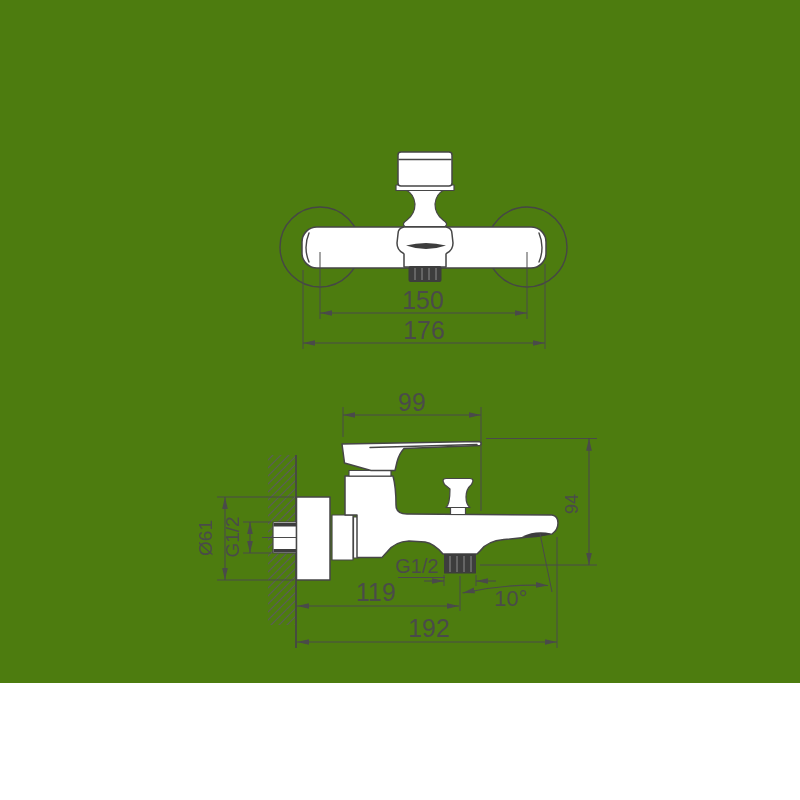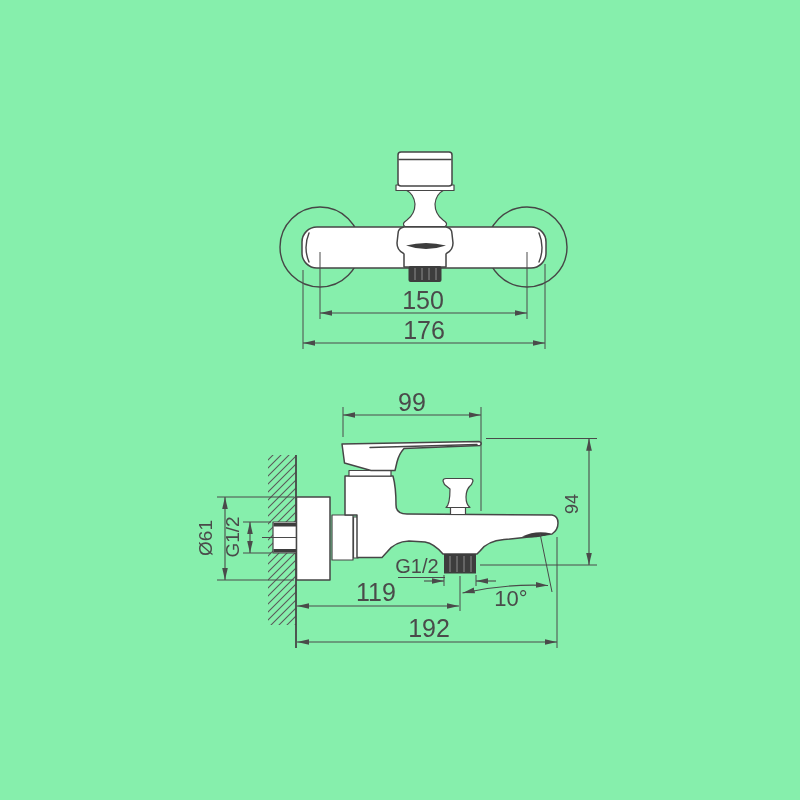"150" #stage { background: #86efac -> #4d7c0f; height: 800px -> 683px }
